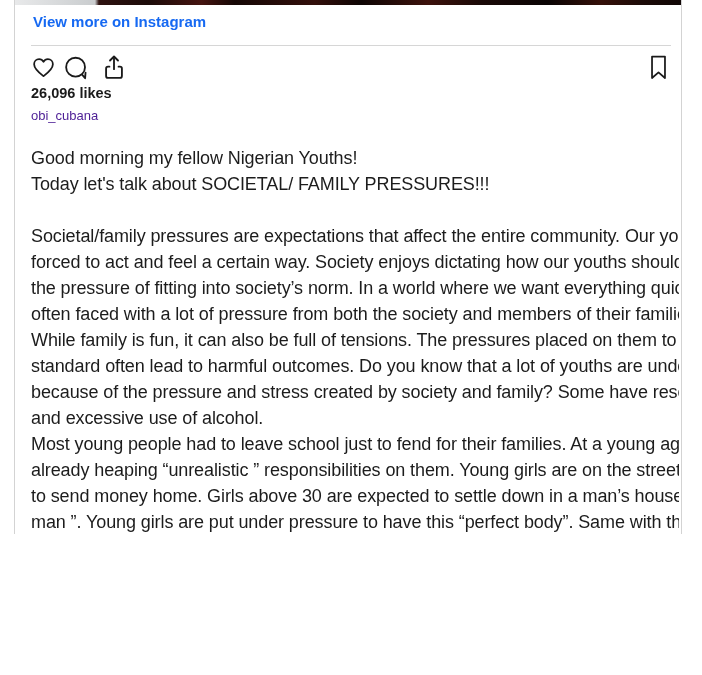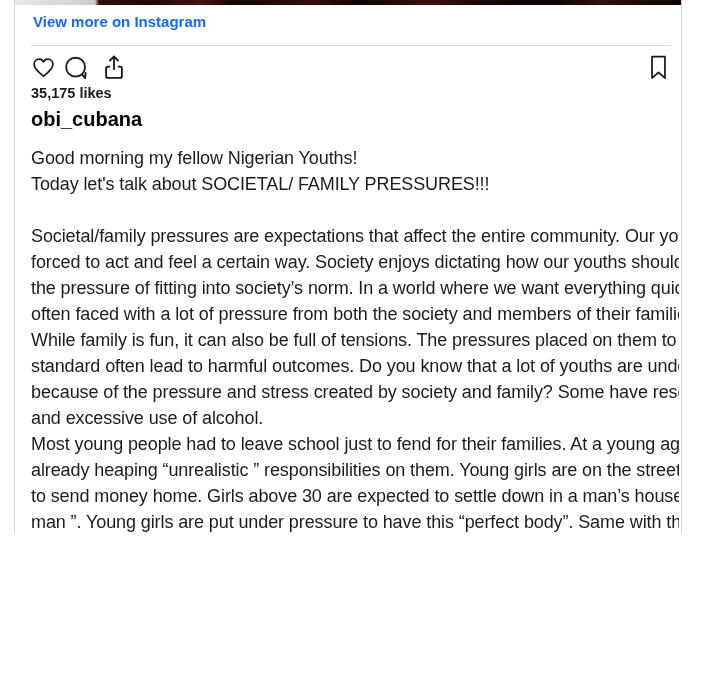"35,175 likes" div.likes { text: 35,175 -> 26,096 }
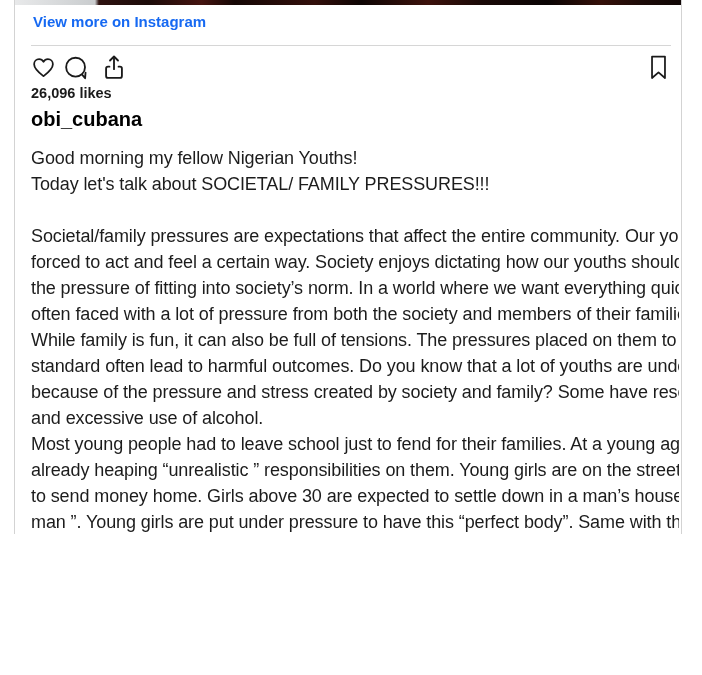"obi_cubana" .username { color: #000000 -> #4c1d95; font-size: 20px -> 13px; font-weight: 700 -> 400 }
